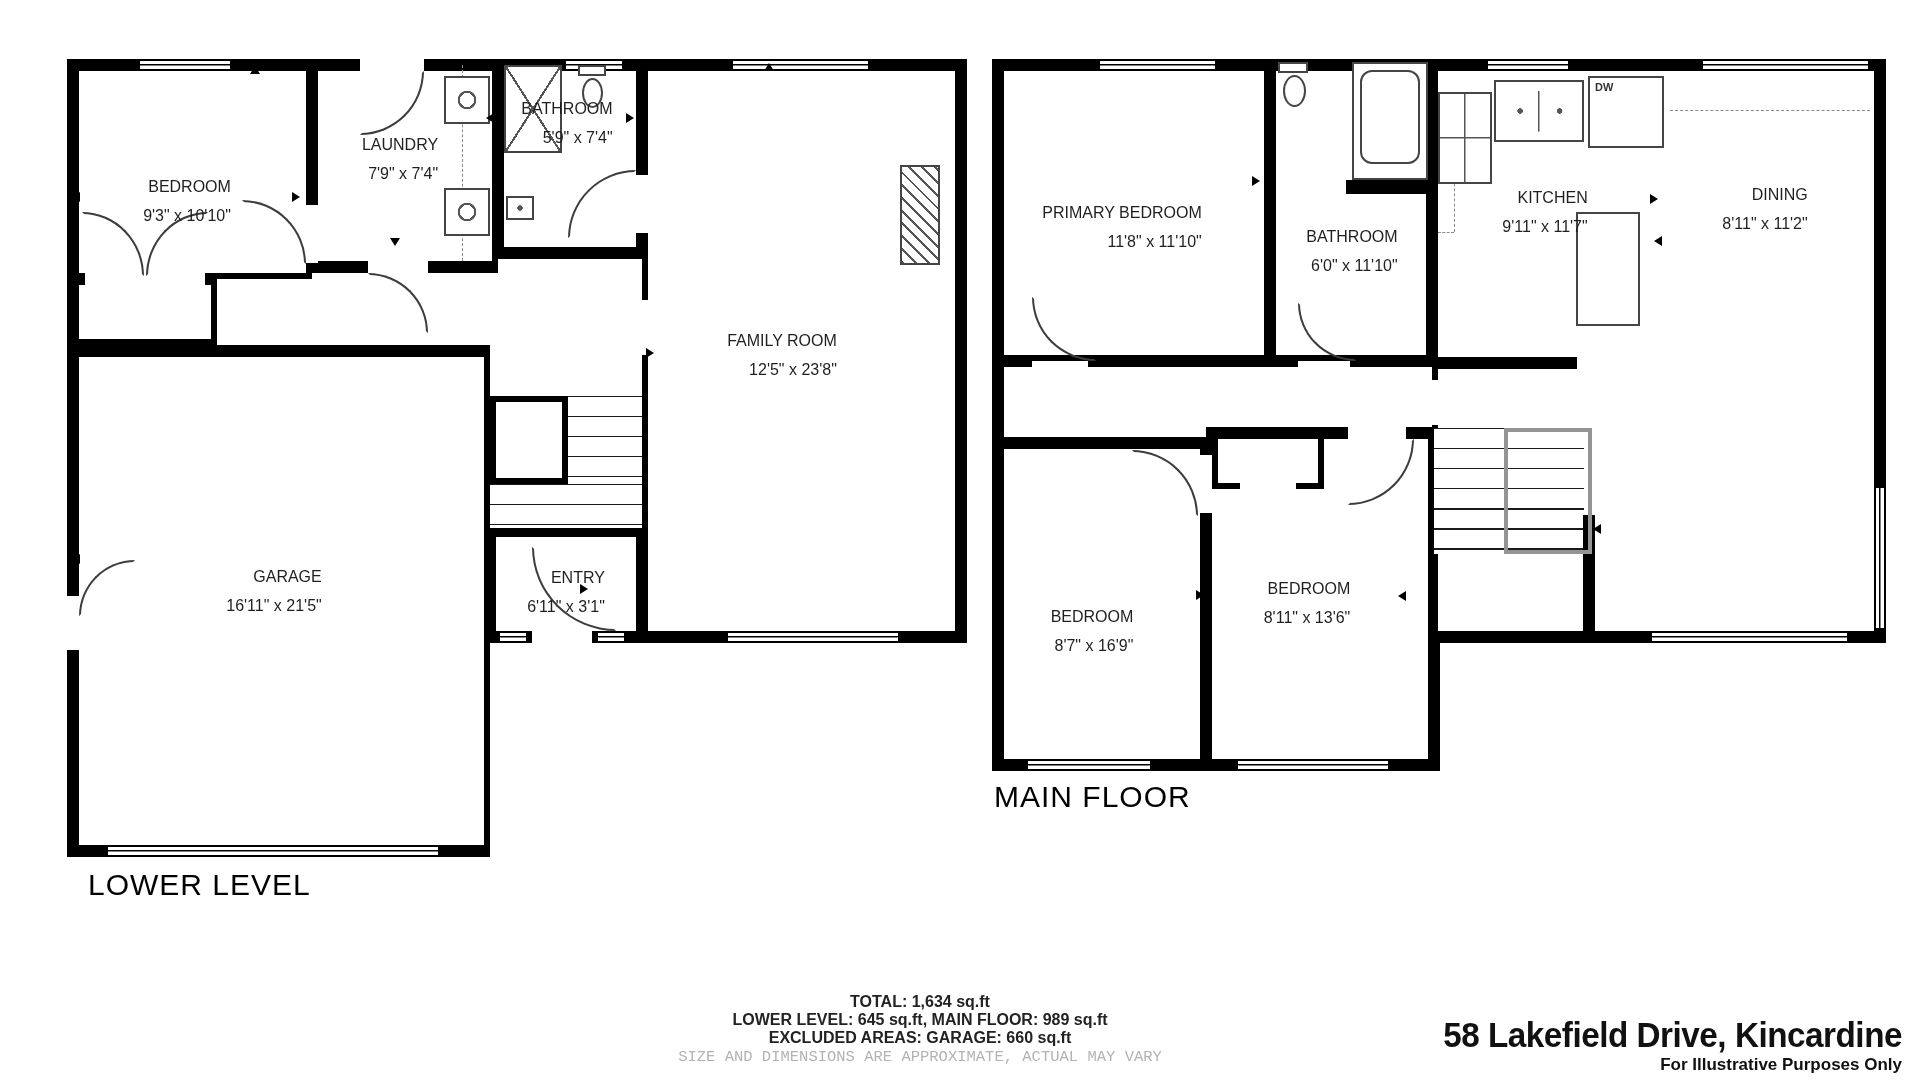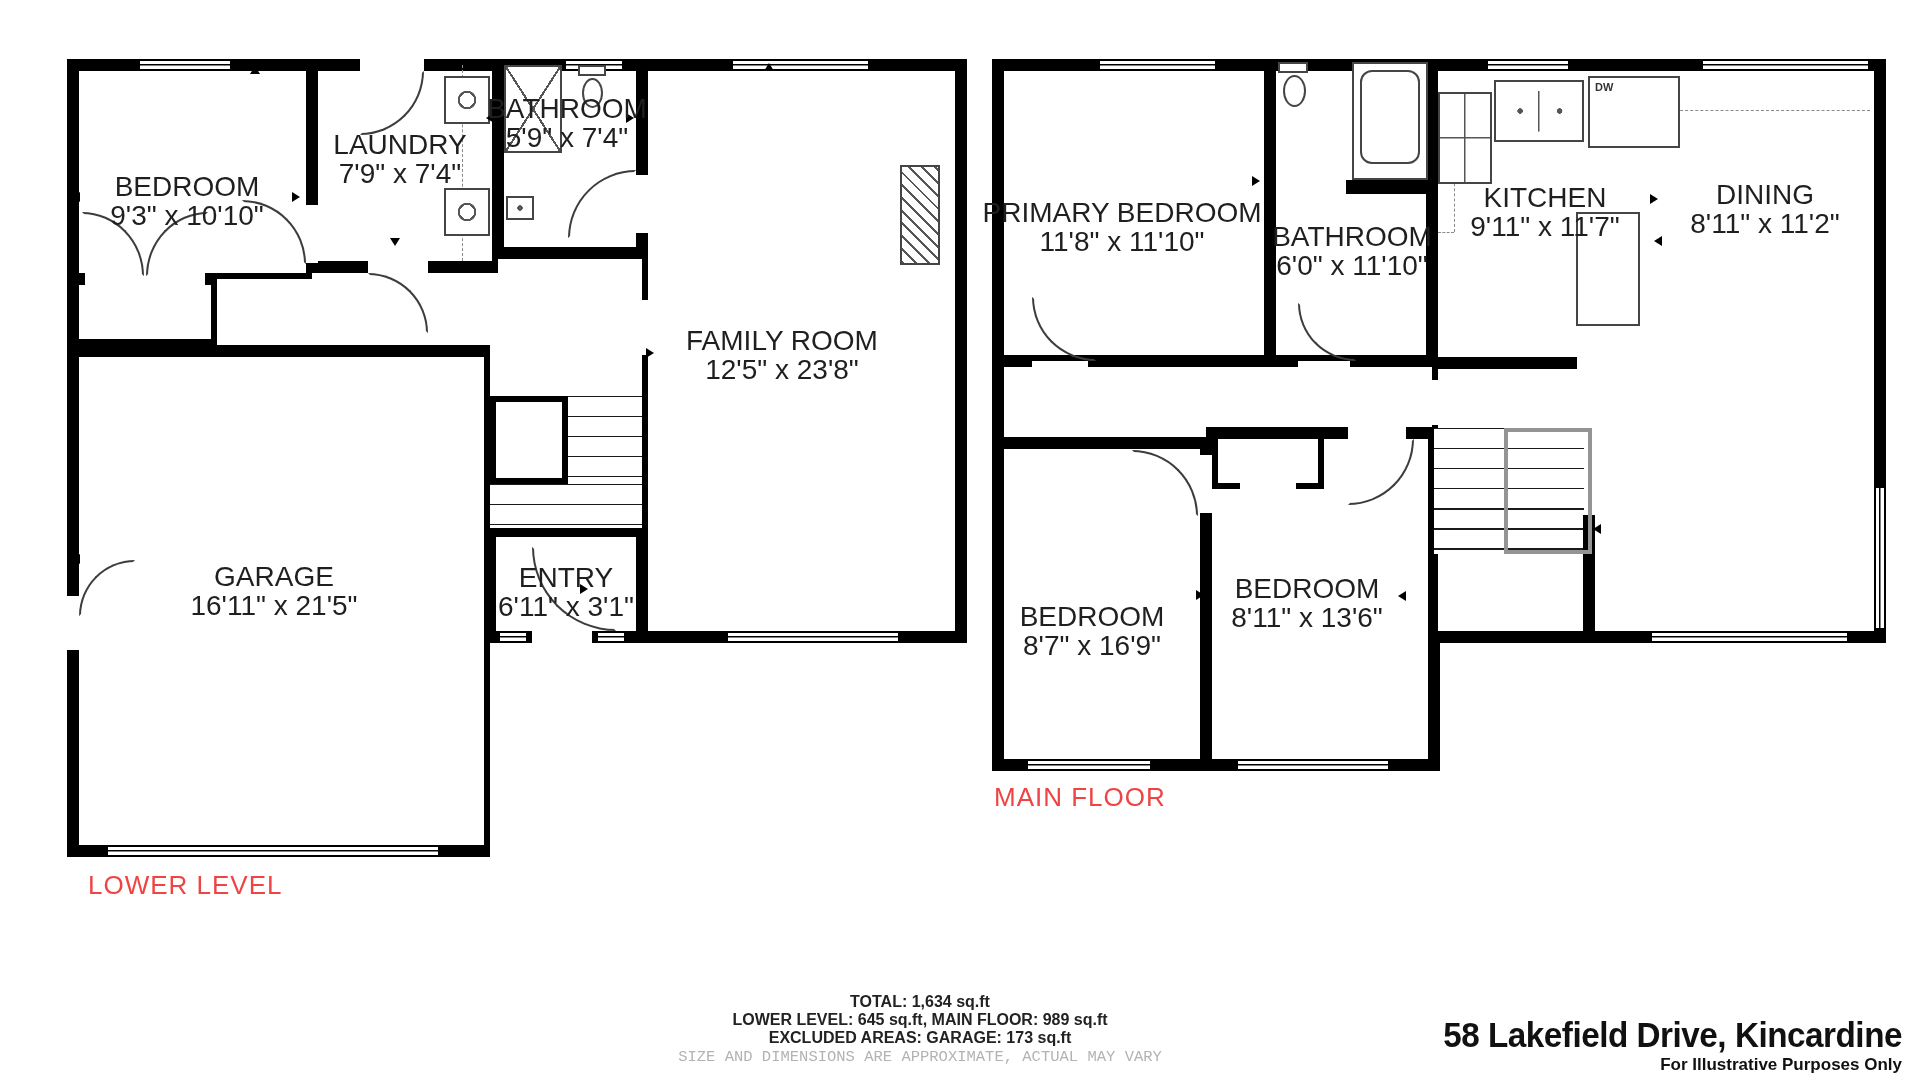"DW" div.fixture { width: 92px -> 76px }
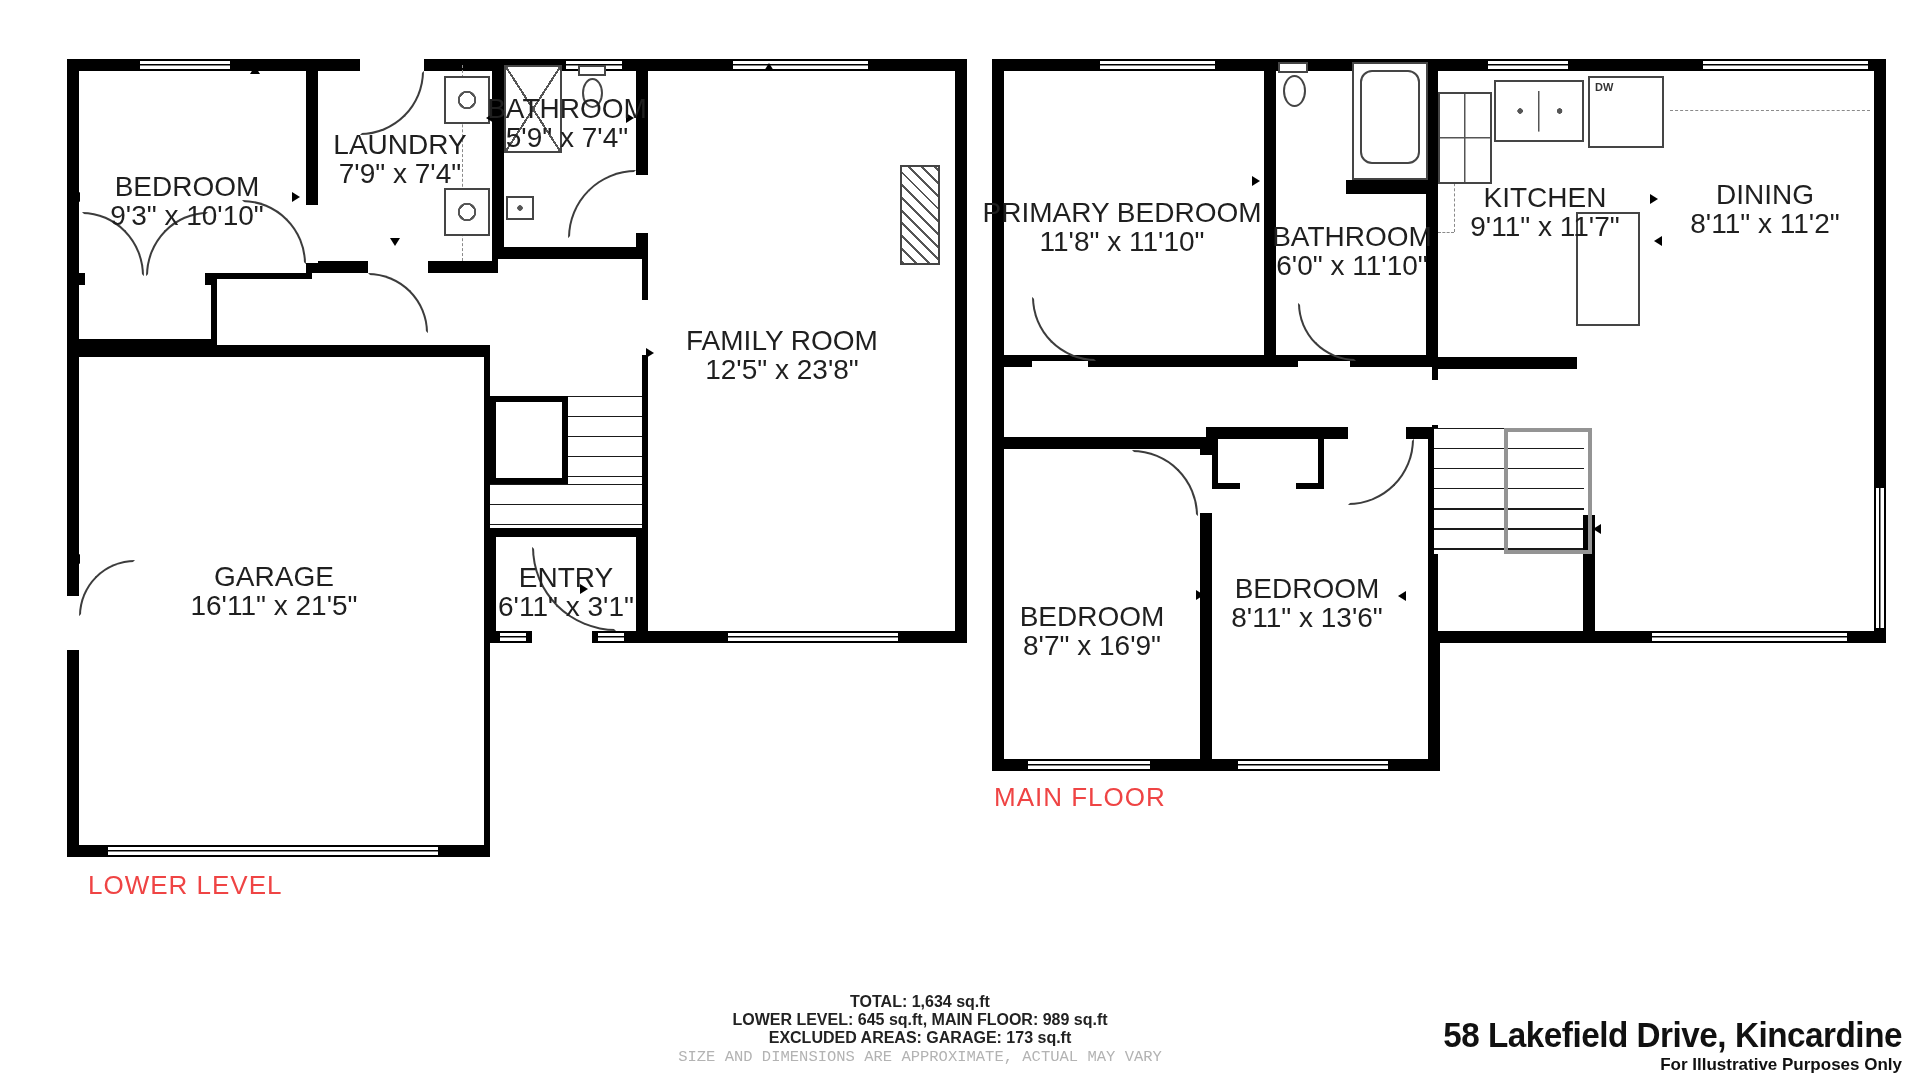"BATHROOM" .room-label { font-size: 28px -> 16px; text-align: center -> right }
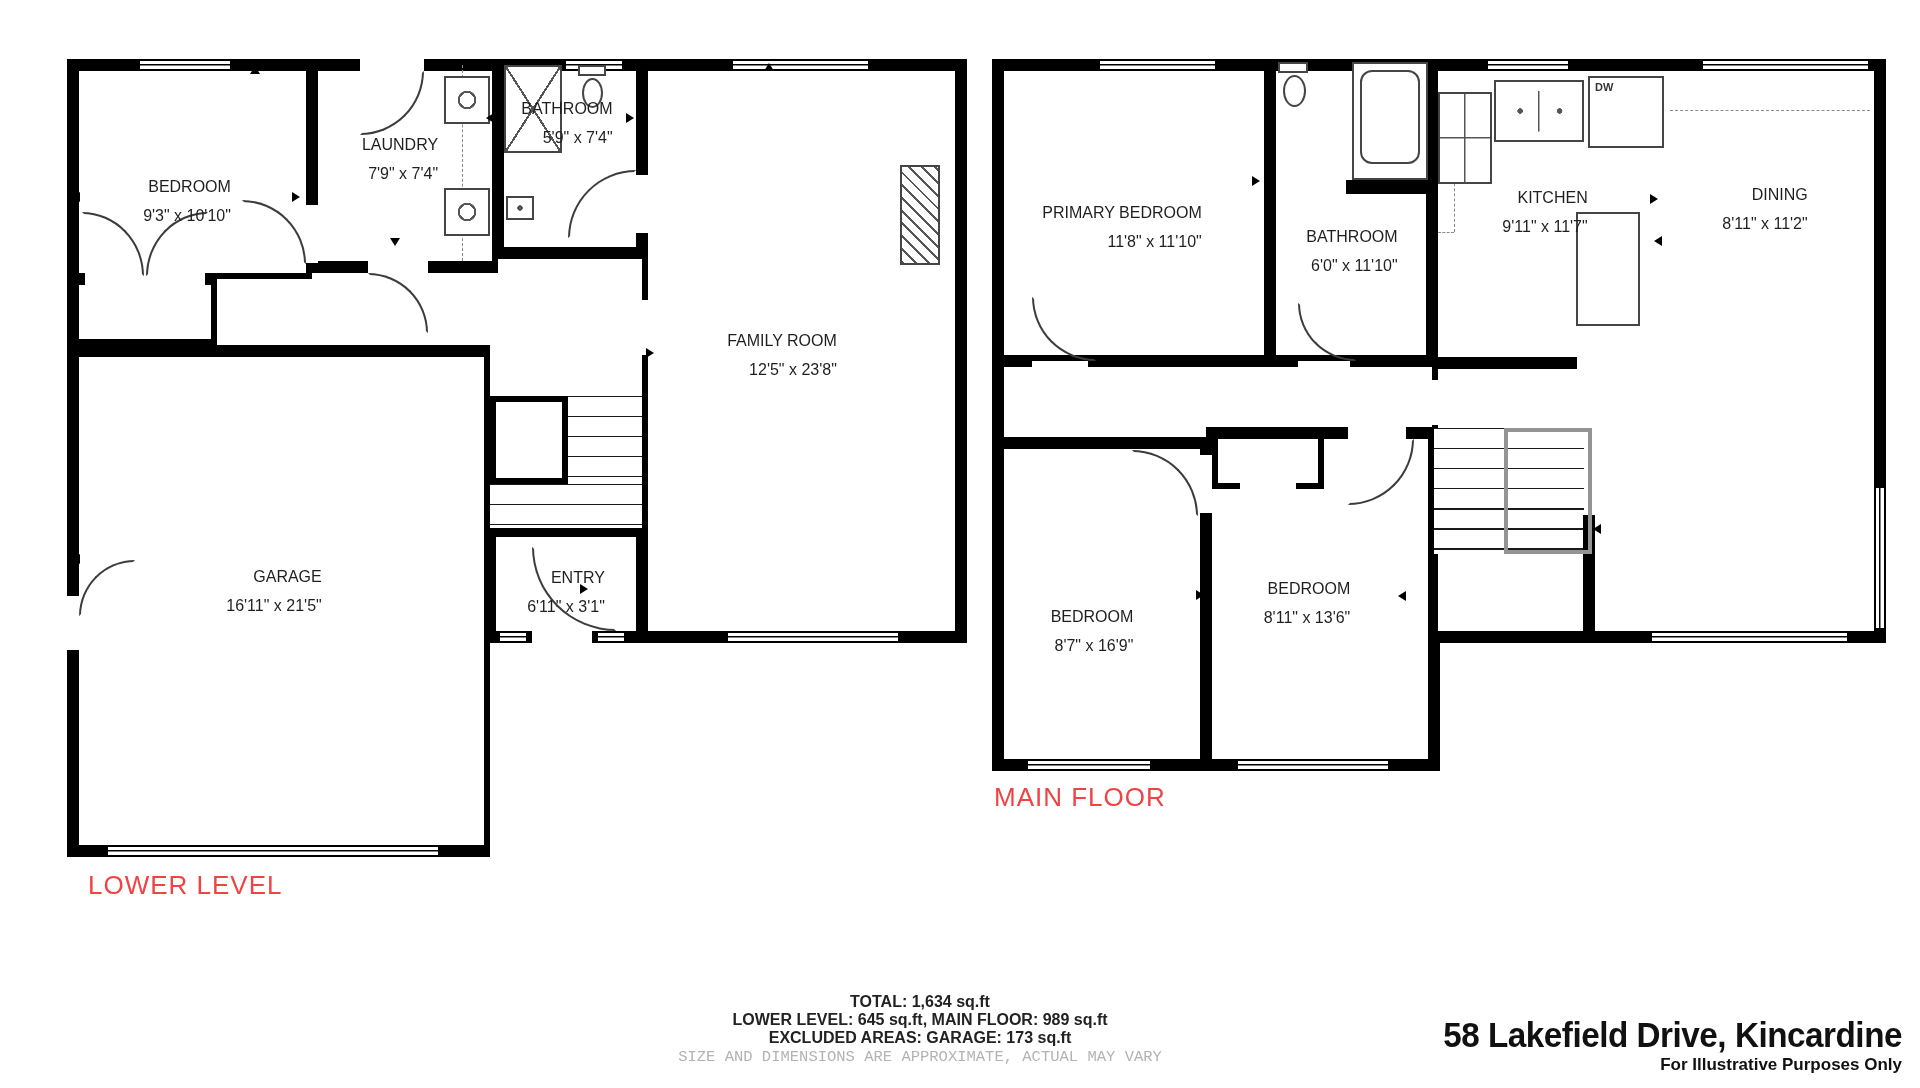"MAIN FLOOR" .floor-label { color: #ef4444 -> #000000; font-size: 26px -> 30px }
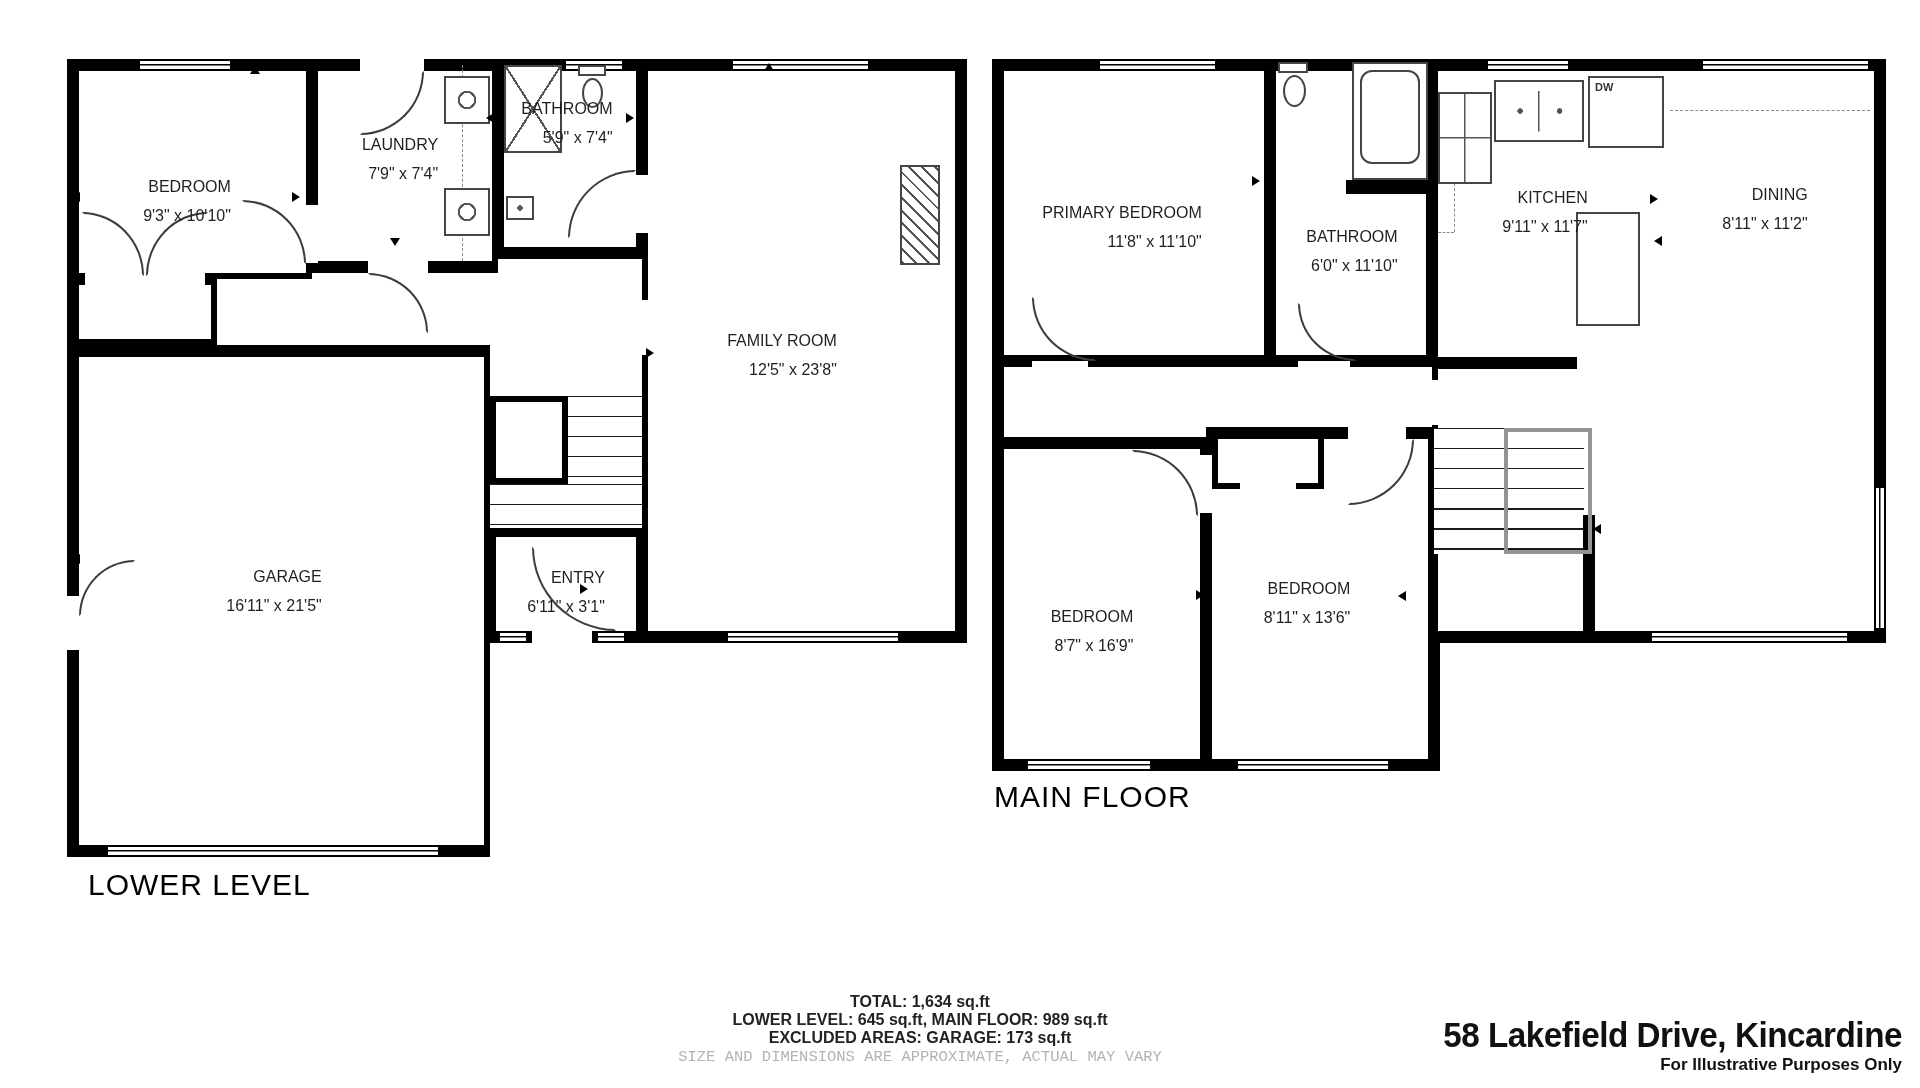"EXCLUDED AREAS: GARAGE: 173 sq.ft" div { text: 173 -> 660 }
